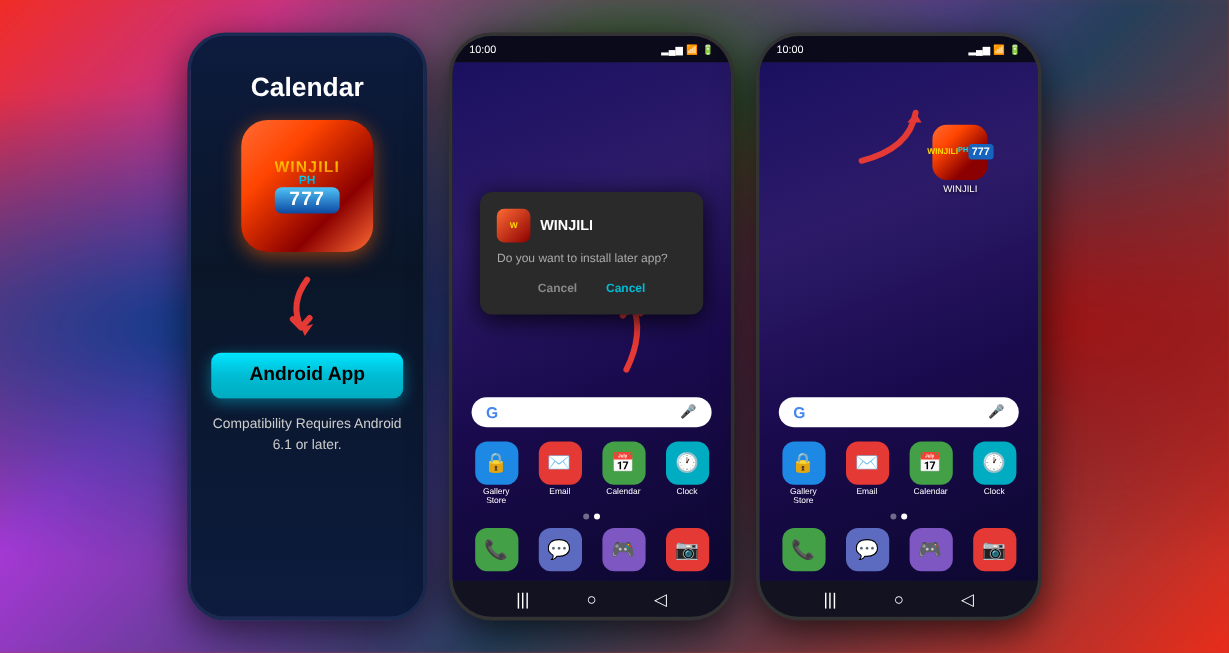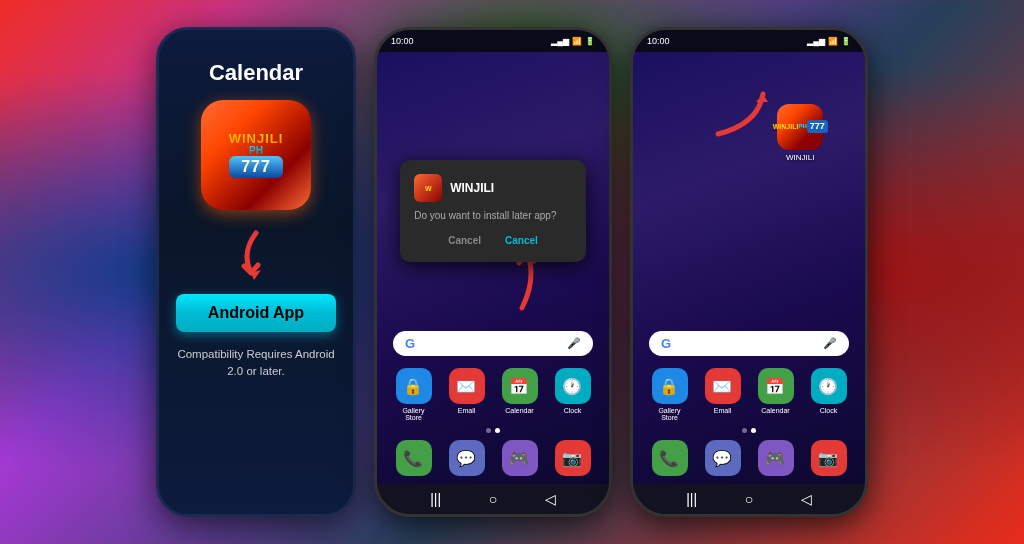"Compatibility Requires Android 2.0 or" div.compatibility-text { text: 2.0 -> 6.1 }
